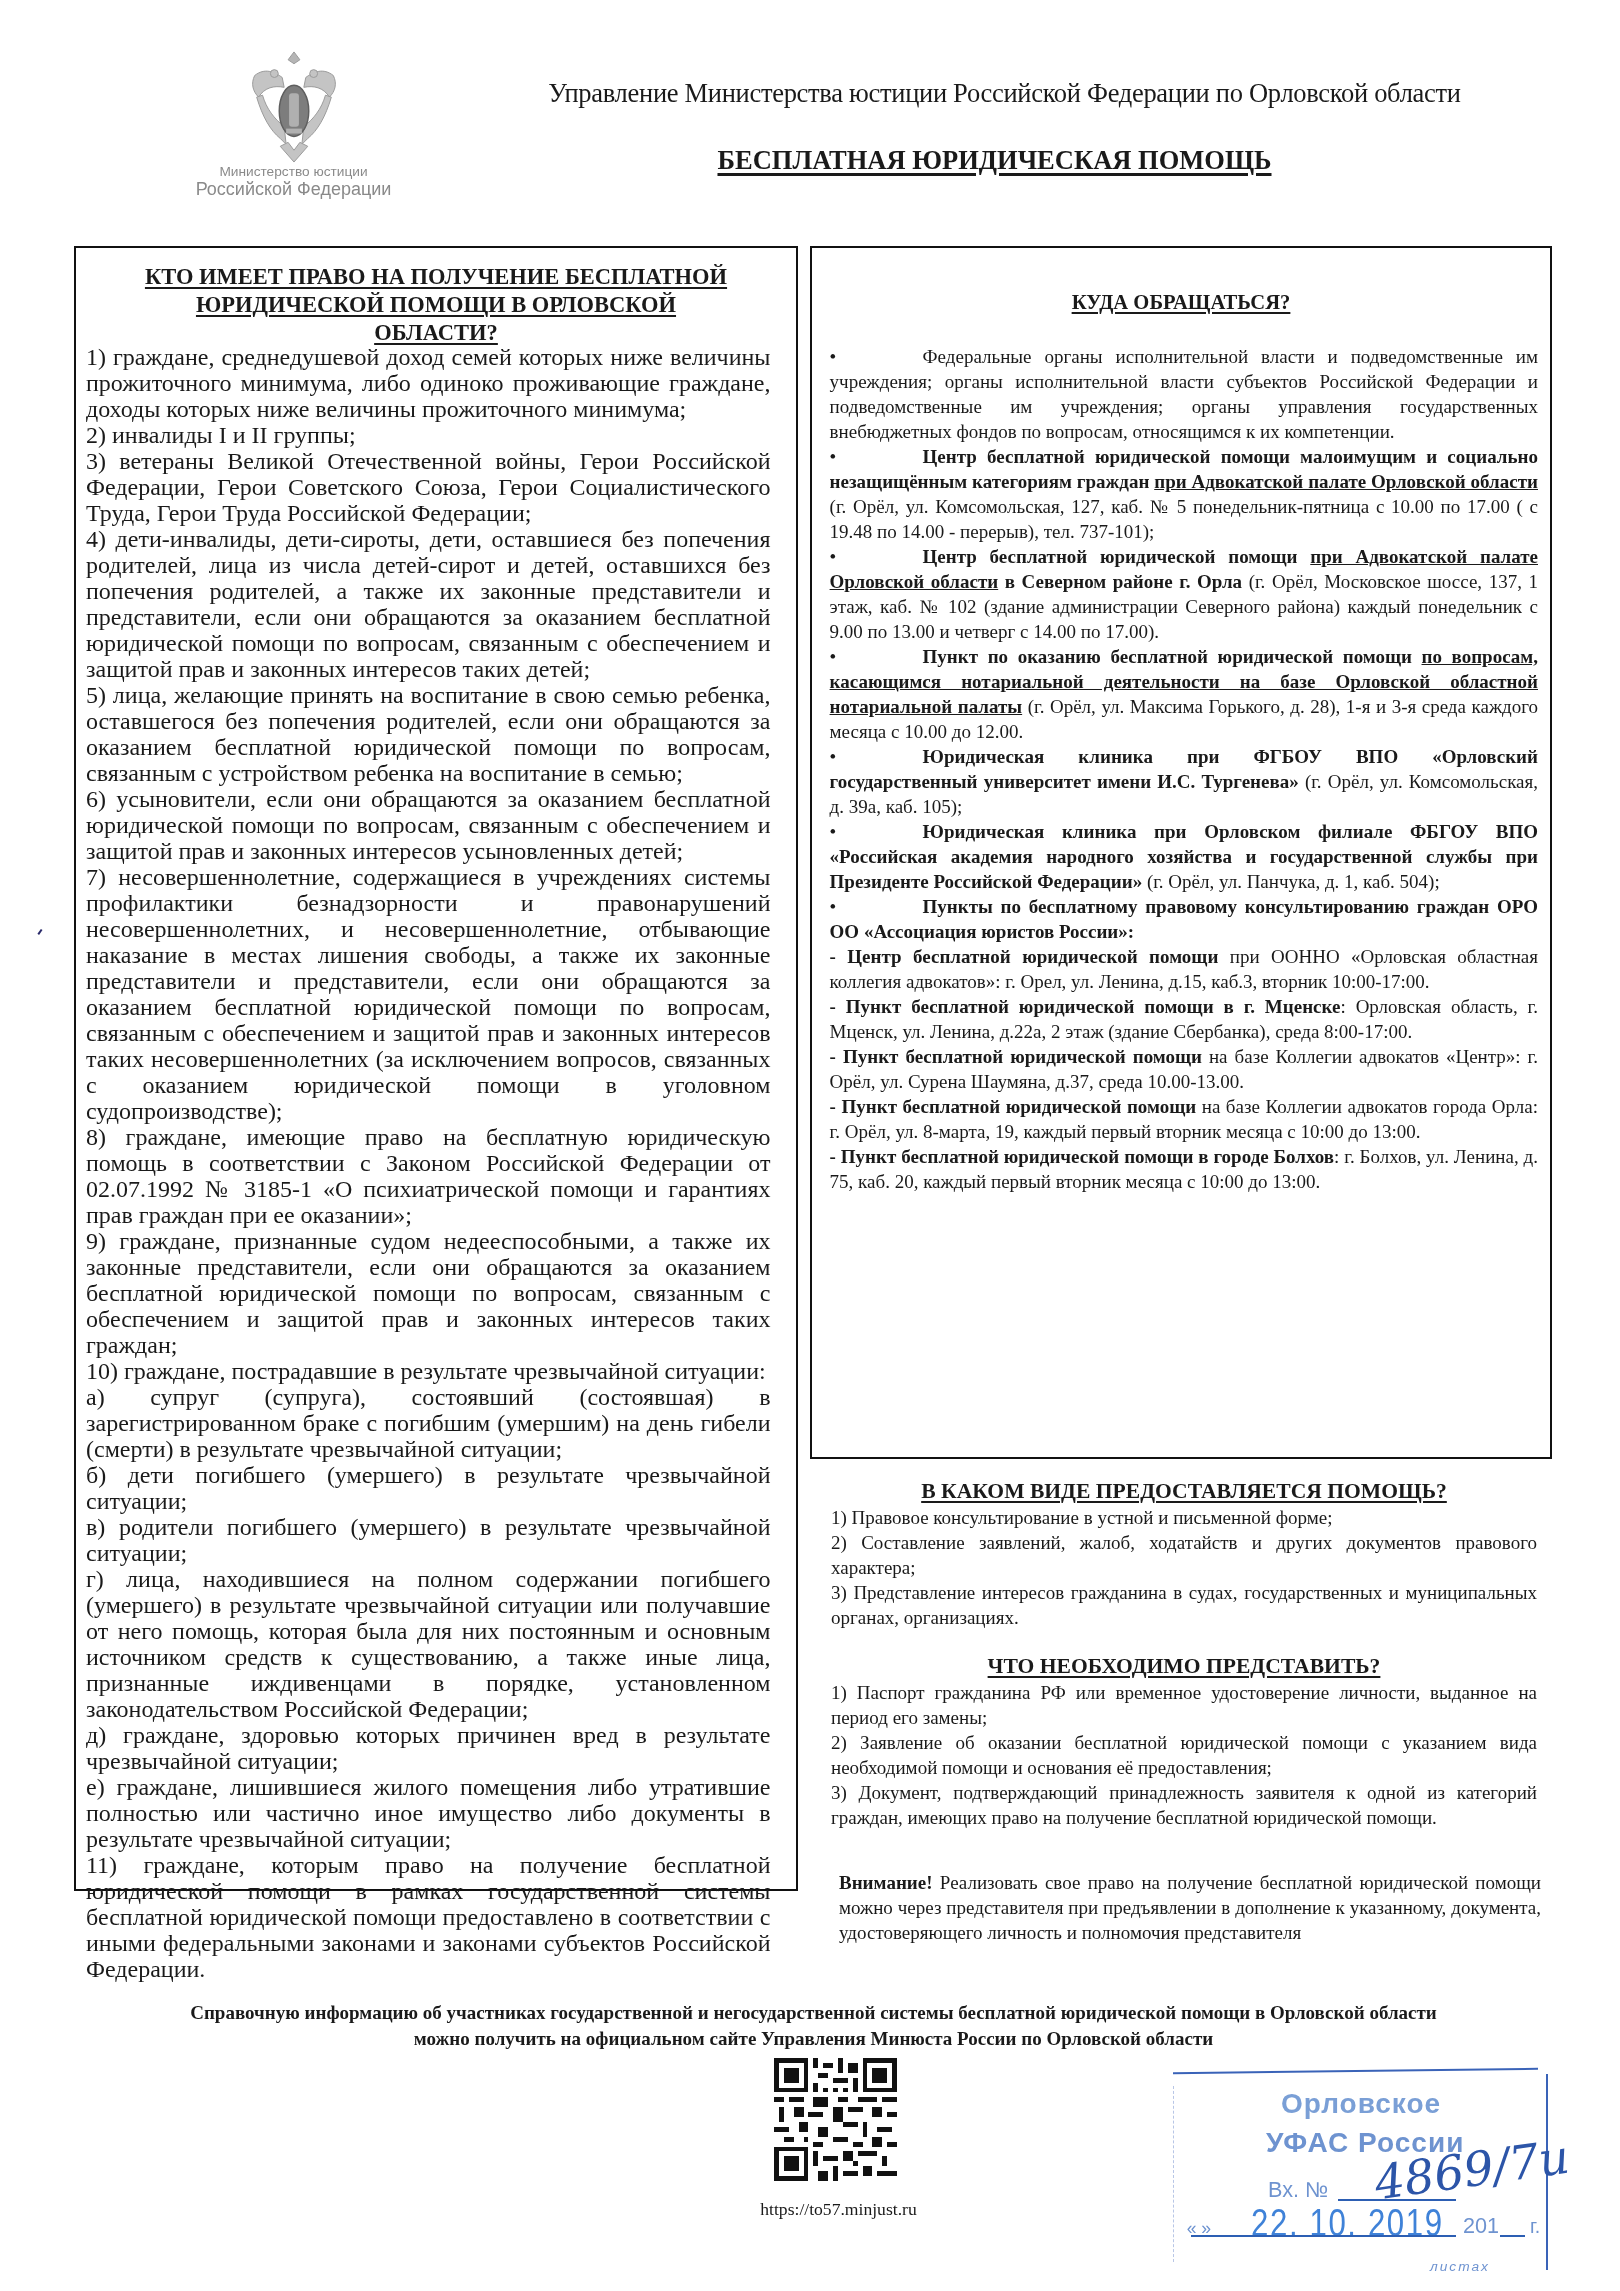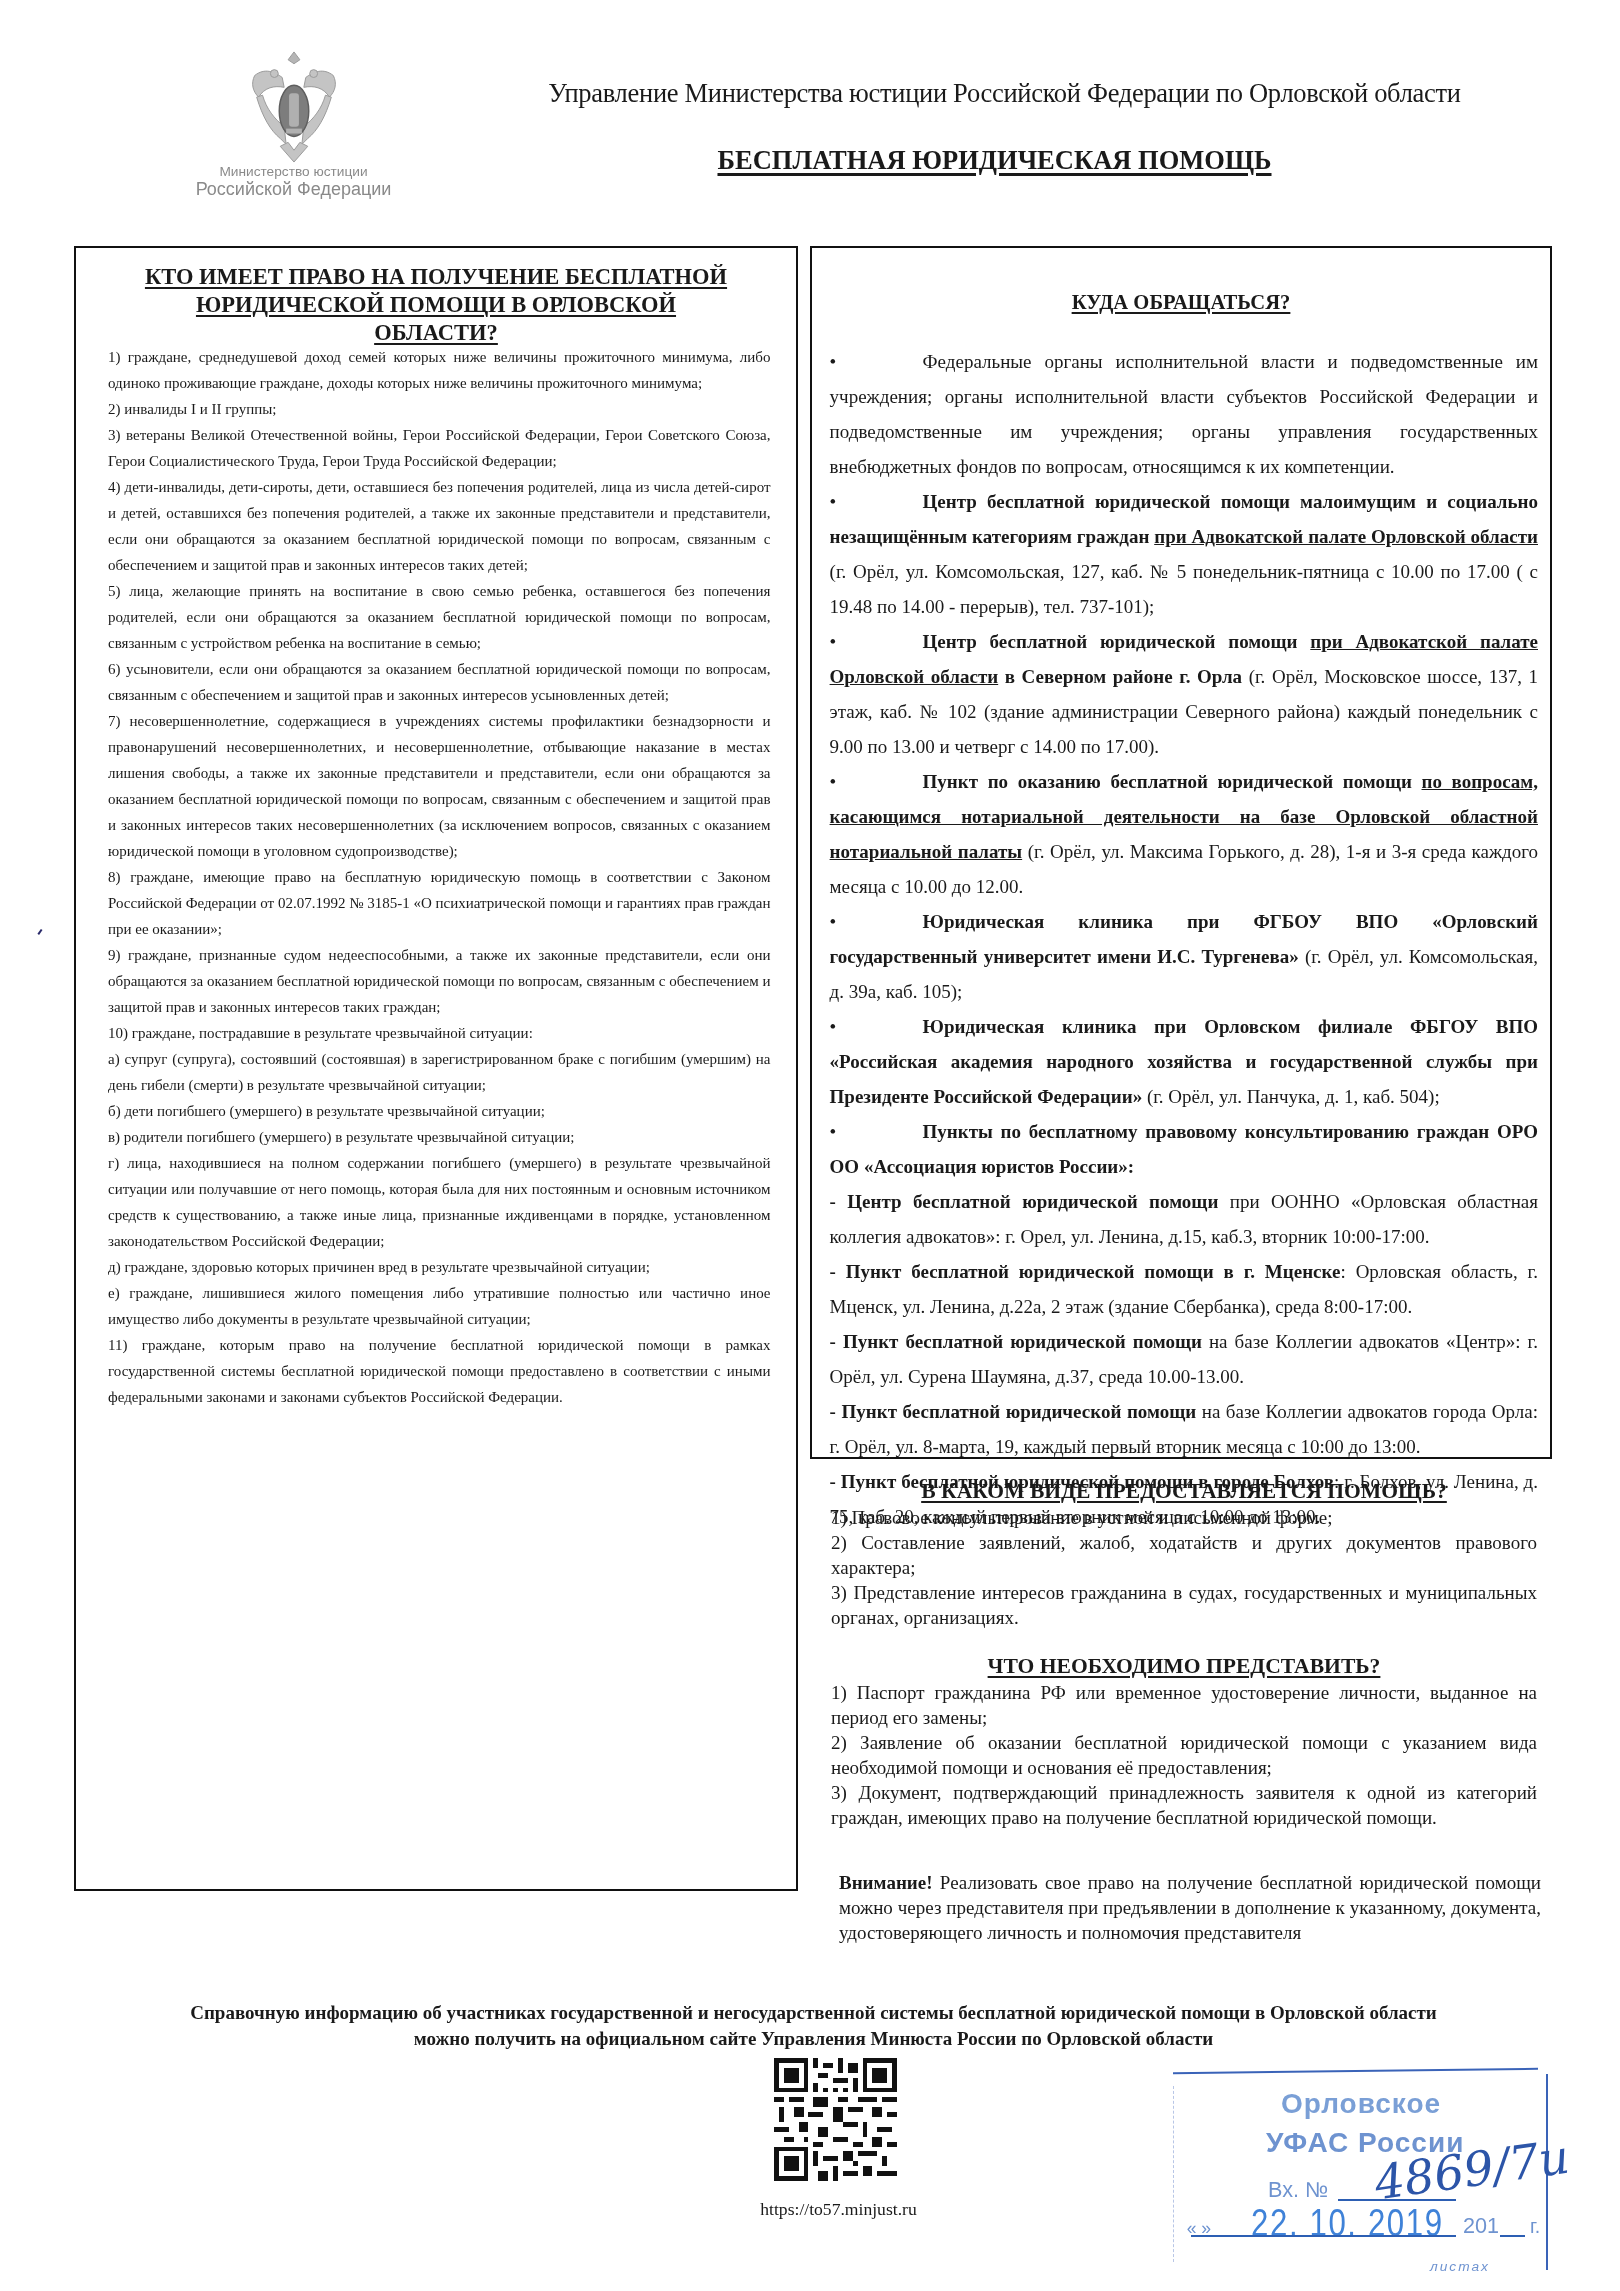"1) граждане, среднедушевой доход семей" #left-list { font-size: 15px -> 24px; left: 32px -> 10px }
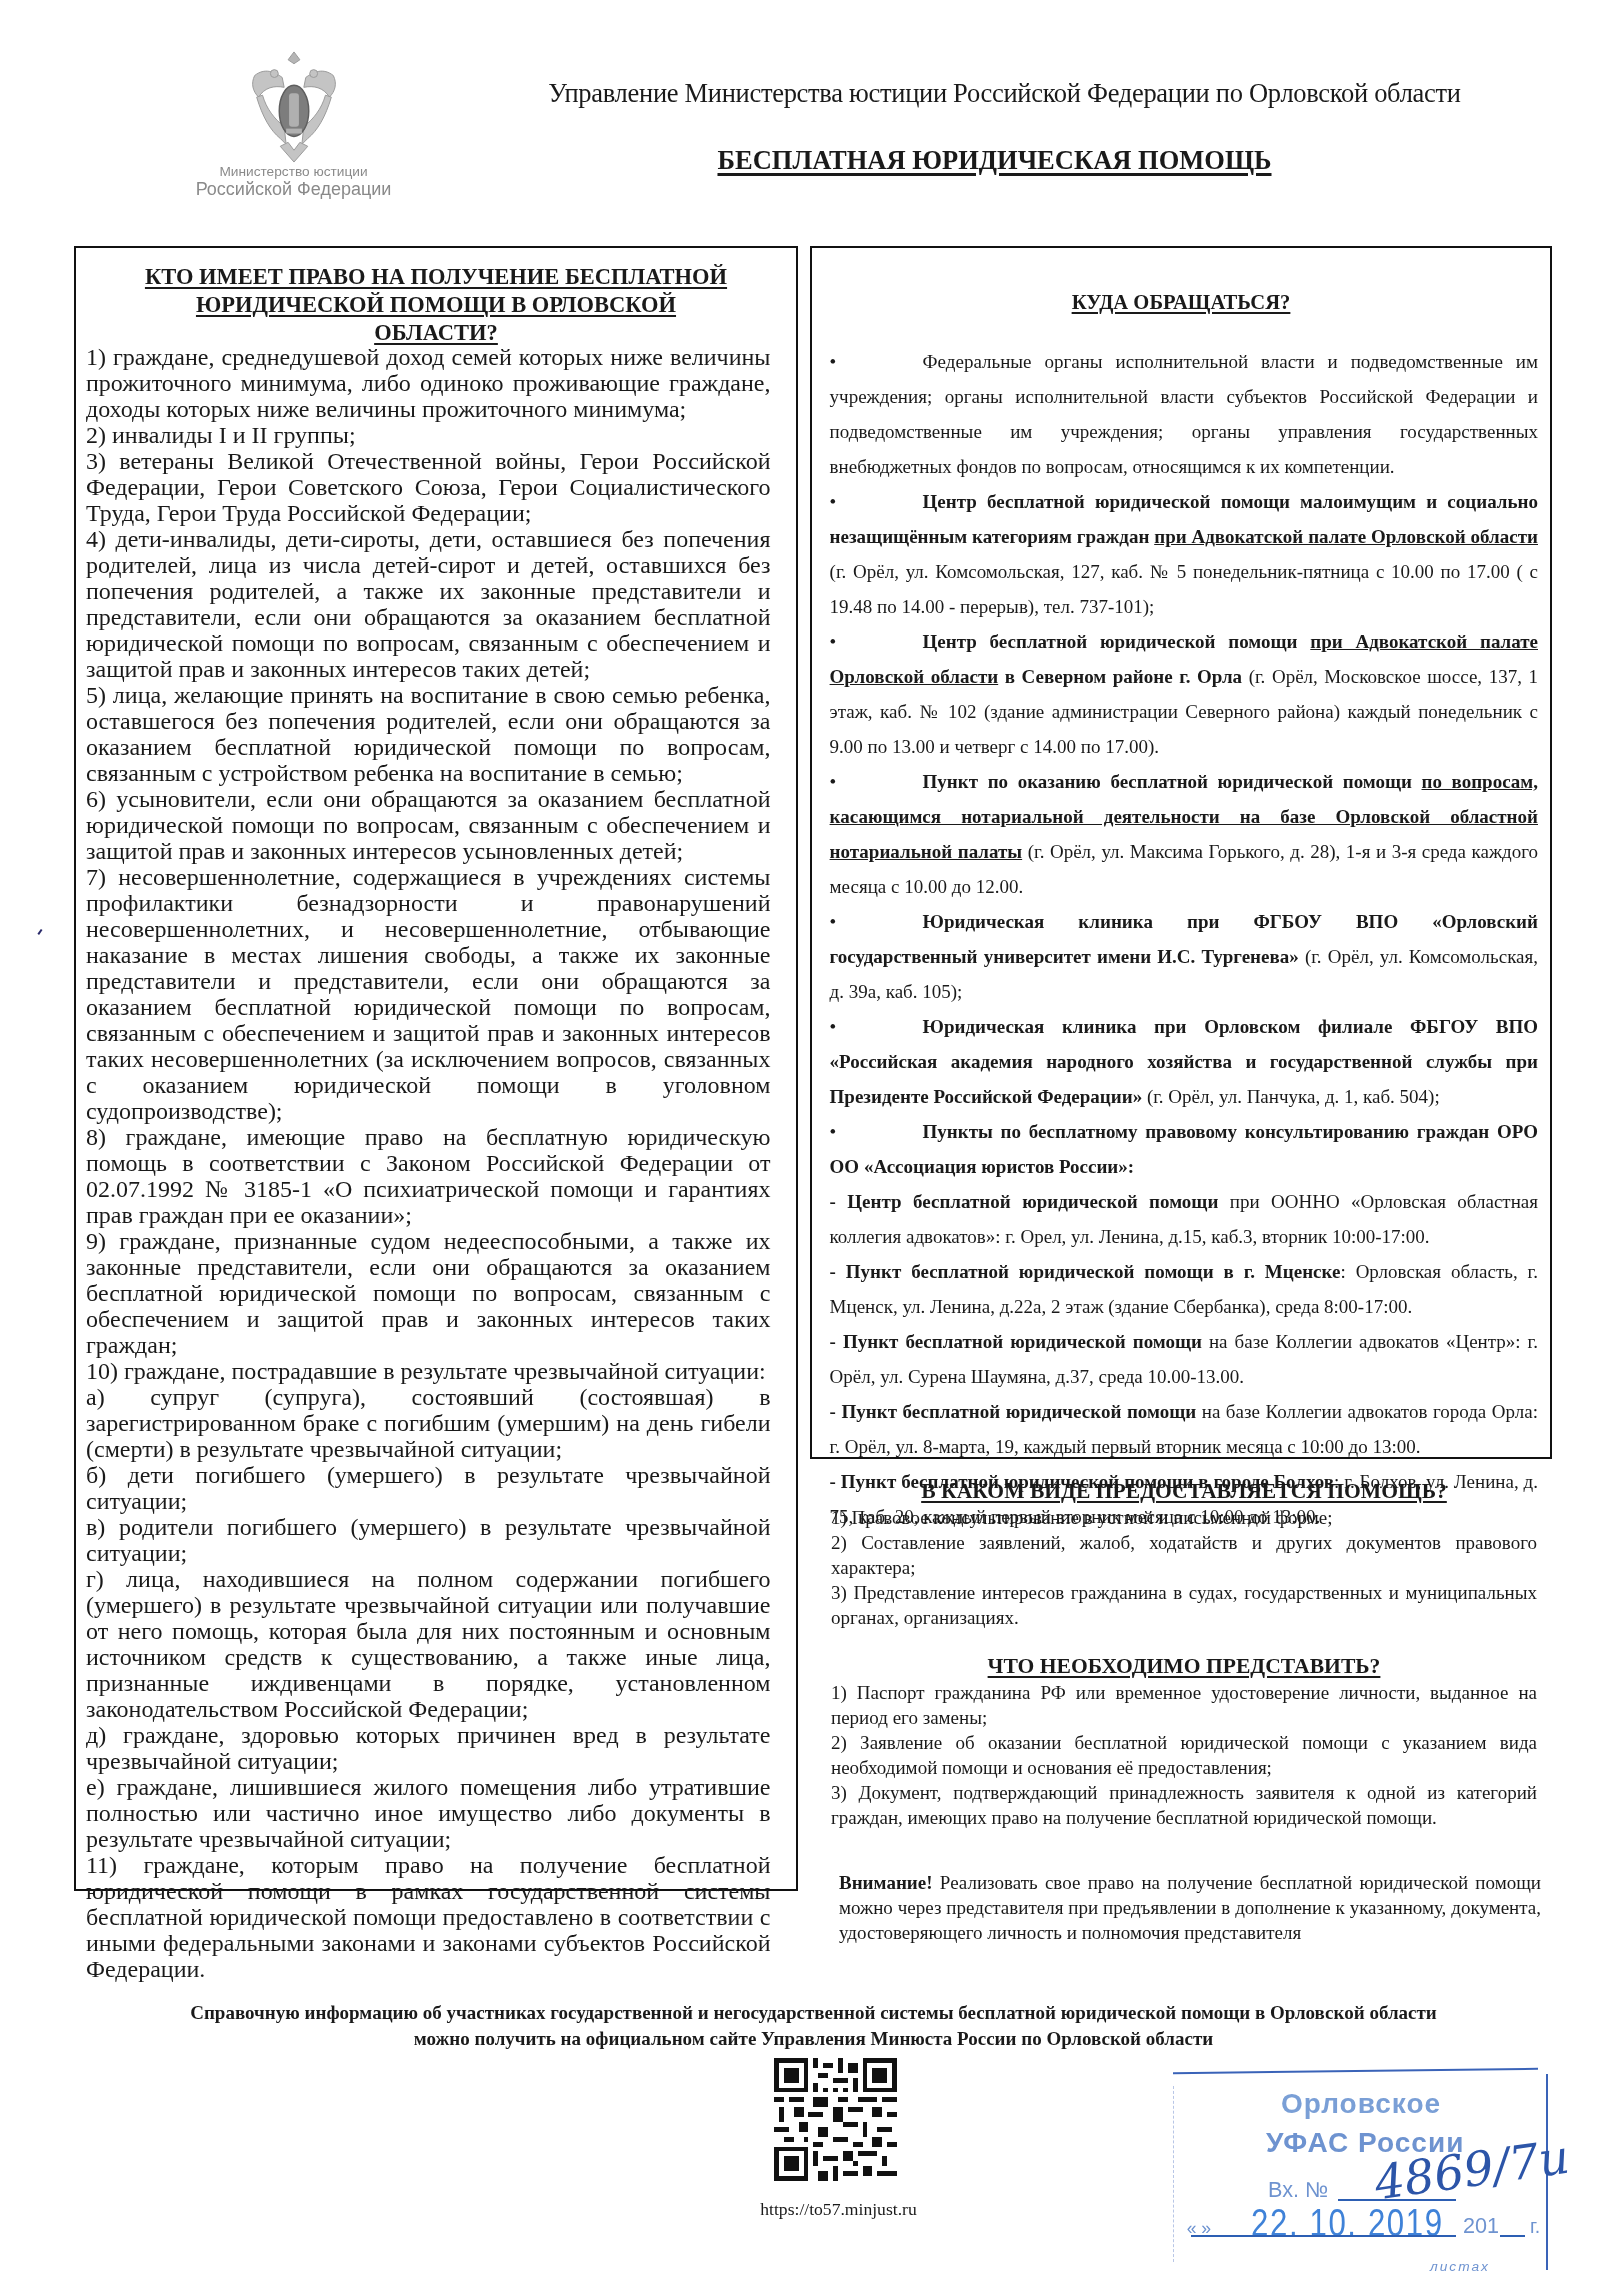"• Федеральные органы исполнительной" #right-list { line-height: 35px -> 25px }
